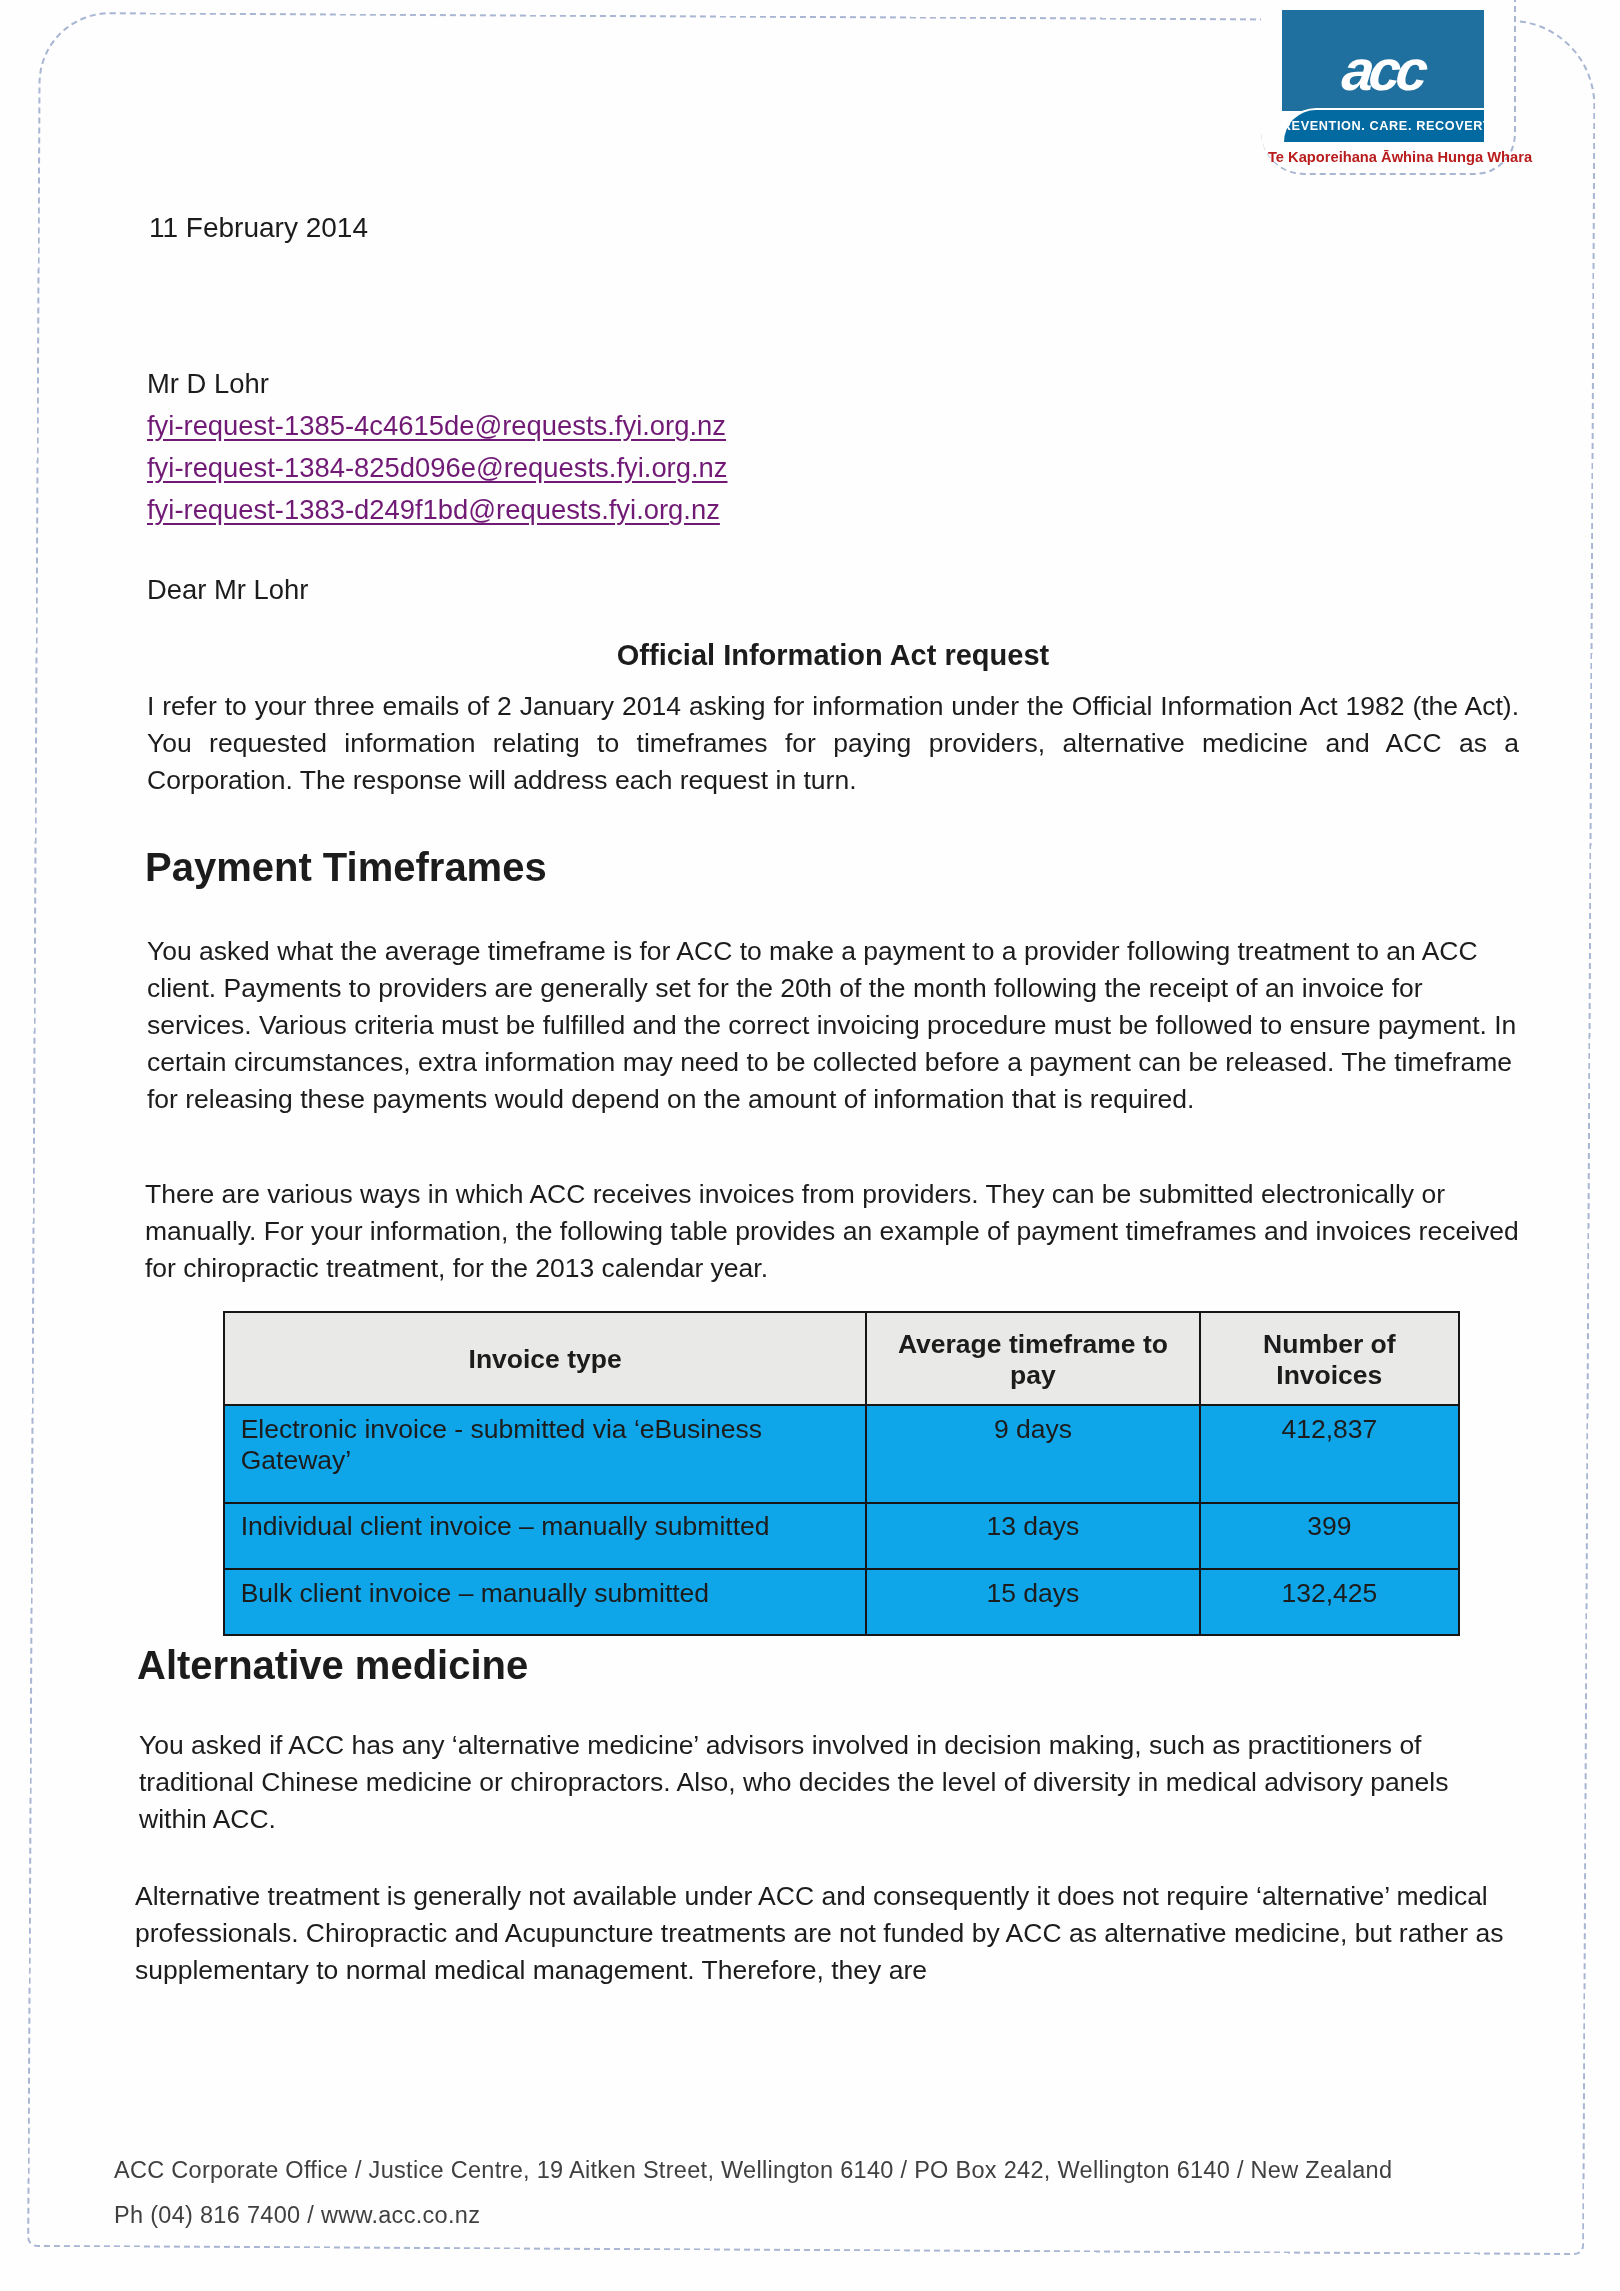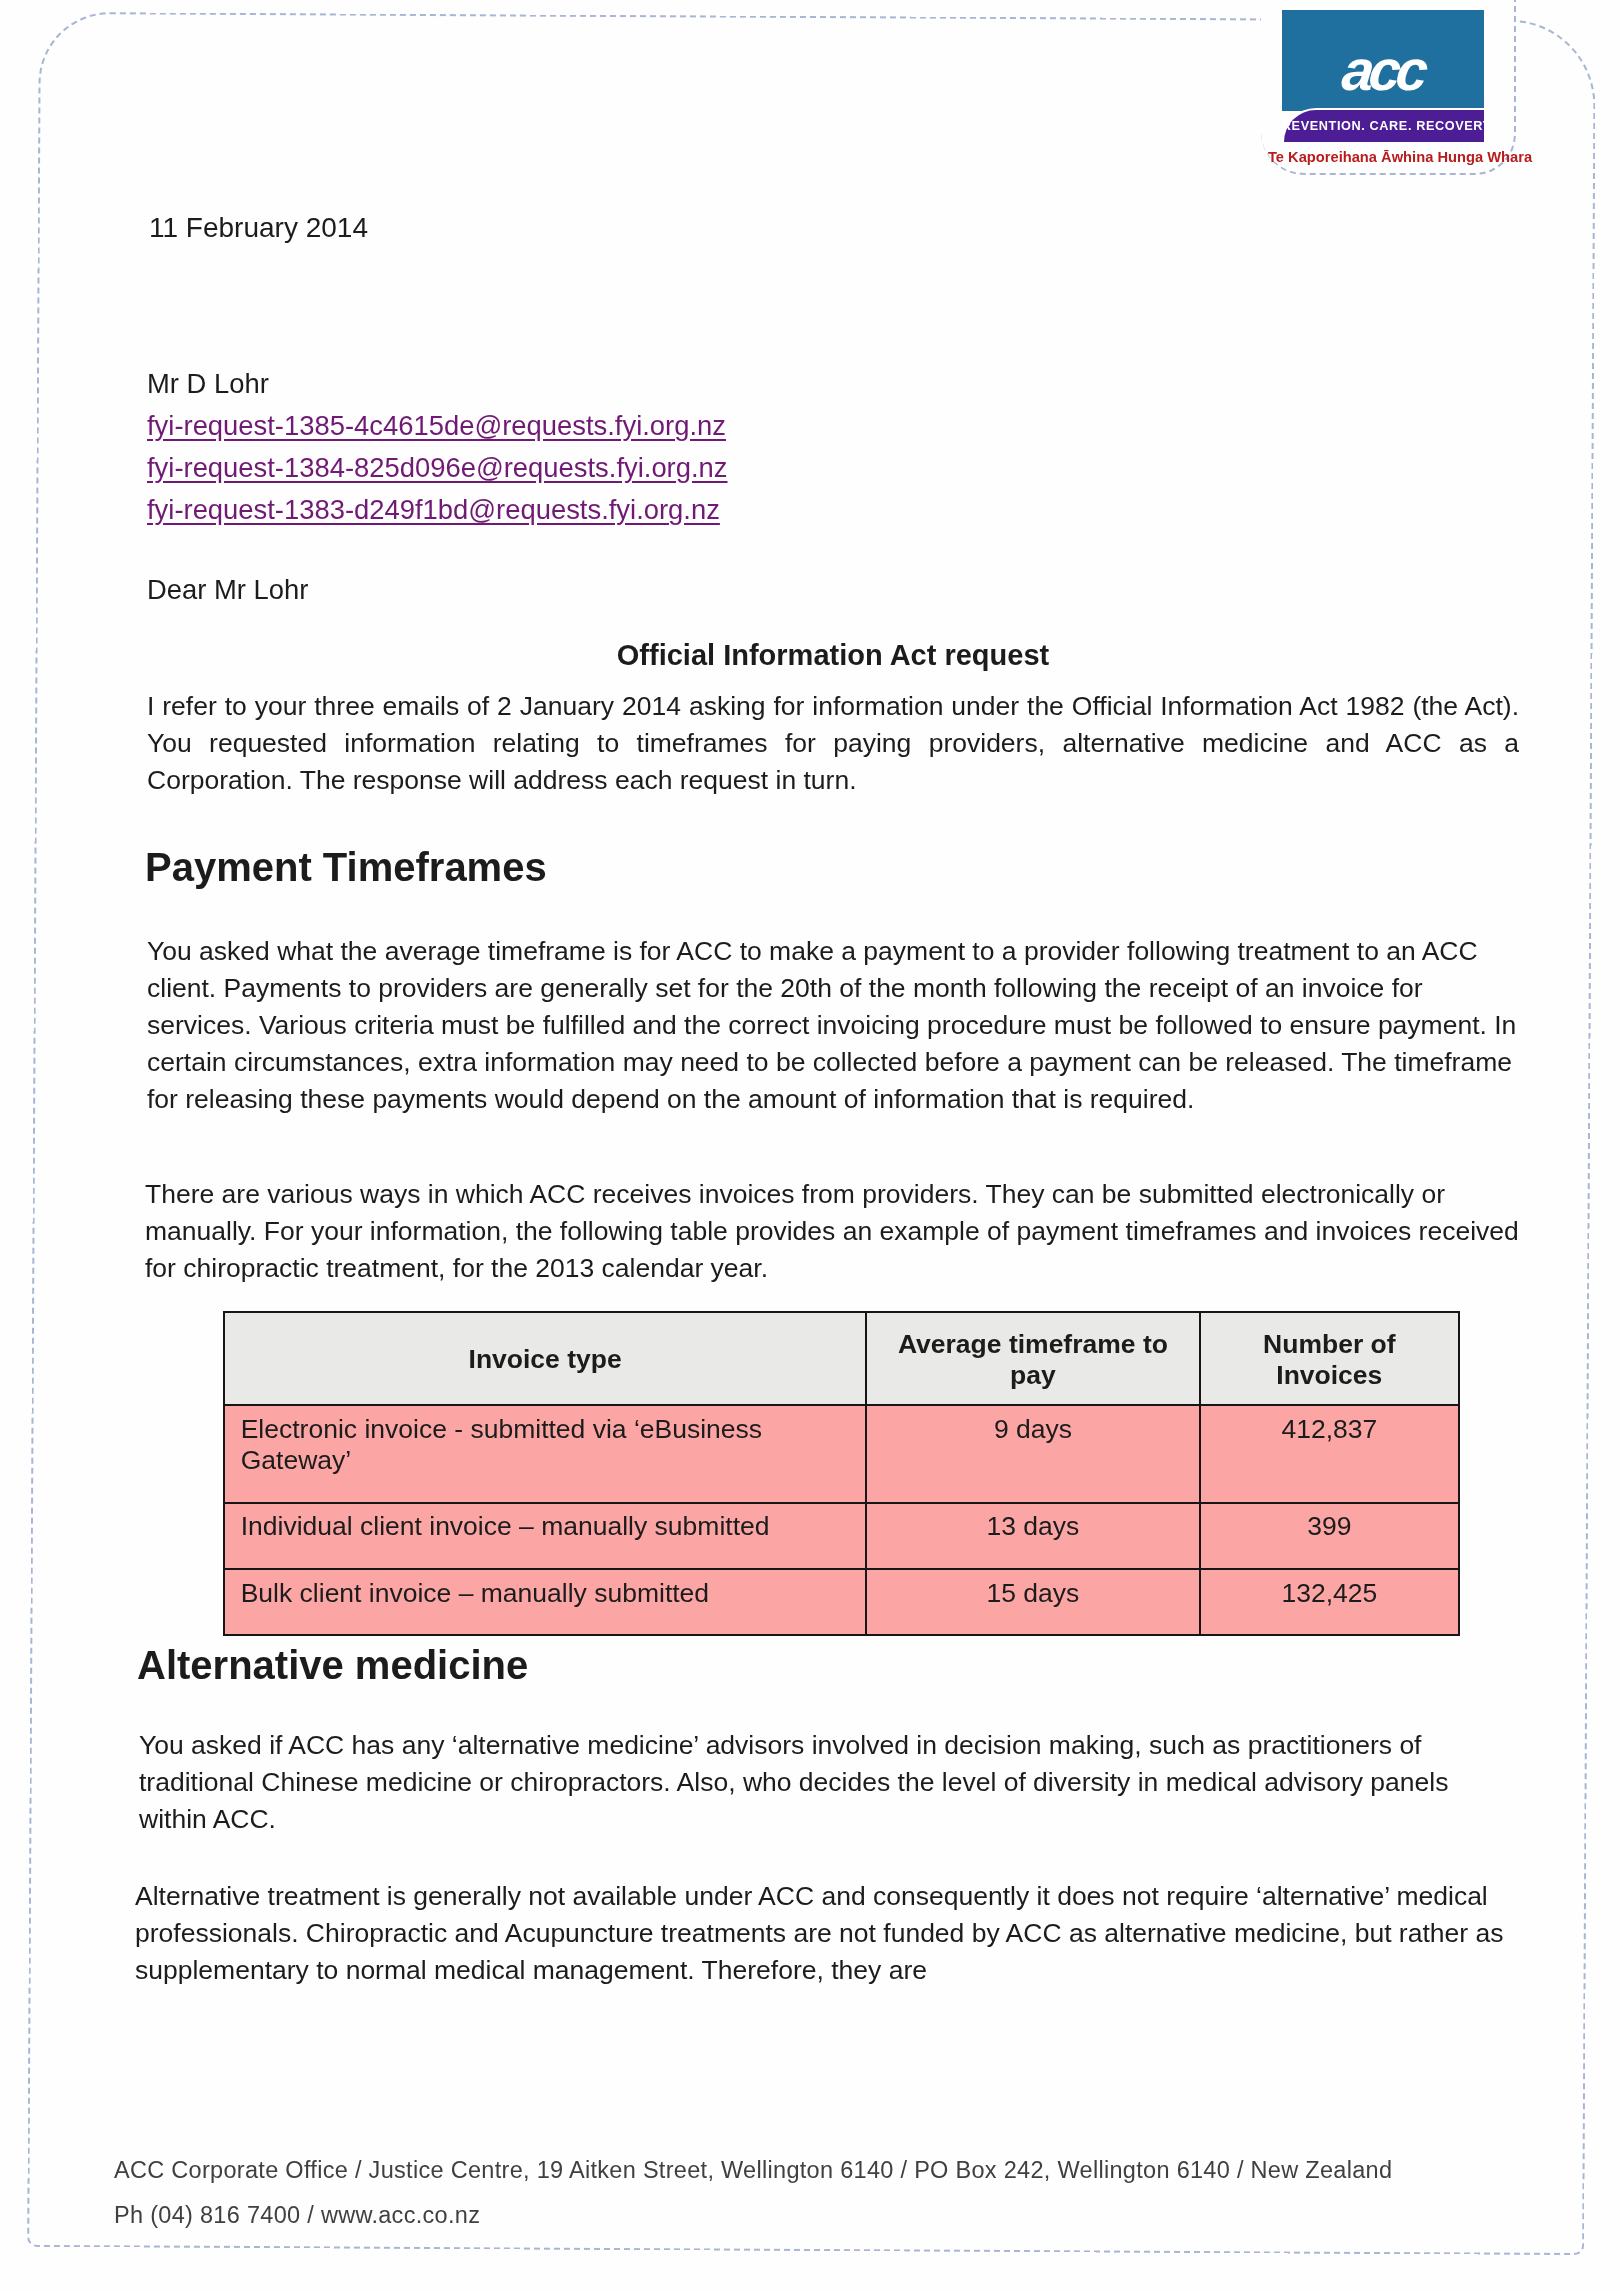"PREVENTION. CARE. RECOVERY." .logo-band { background: #4c1d95 -> #0369a1 }
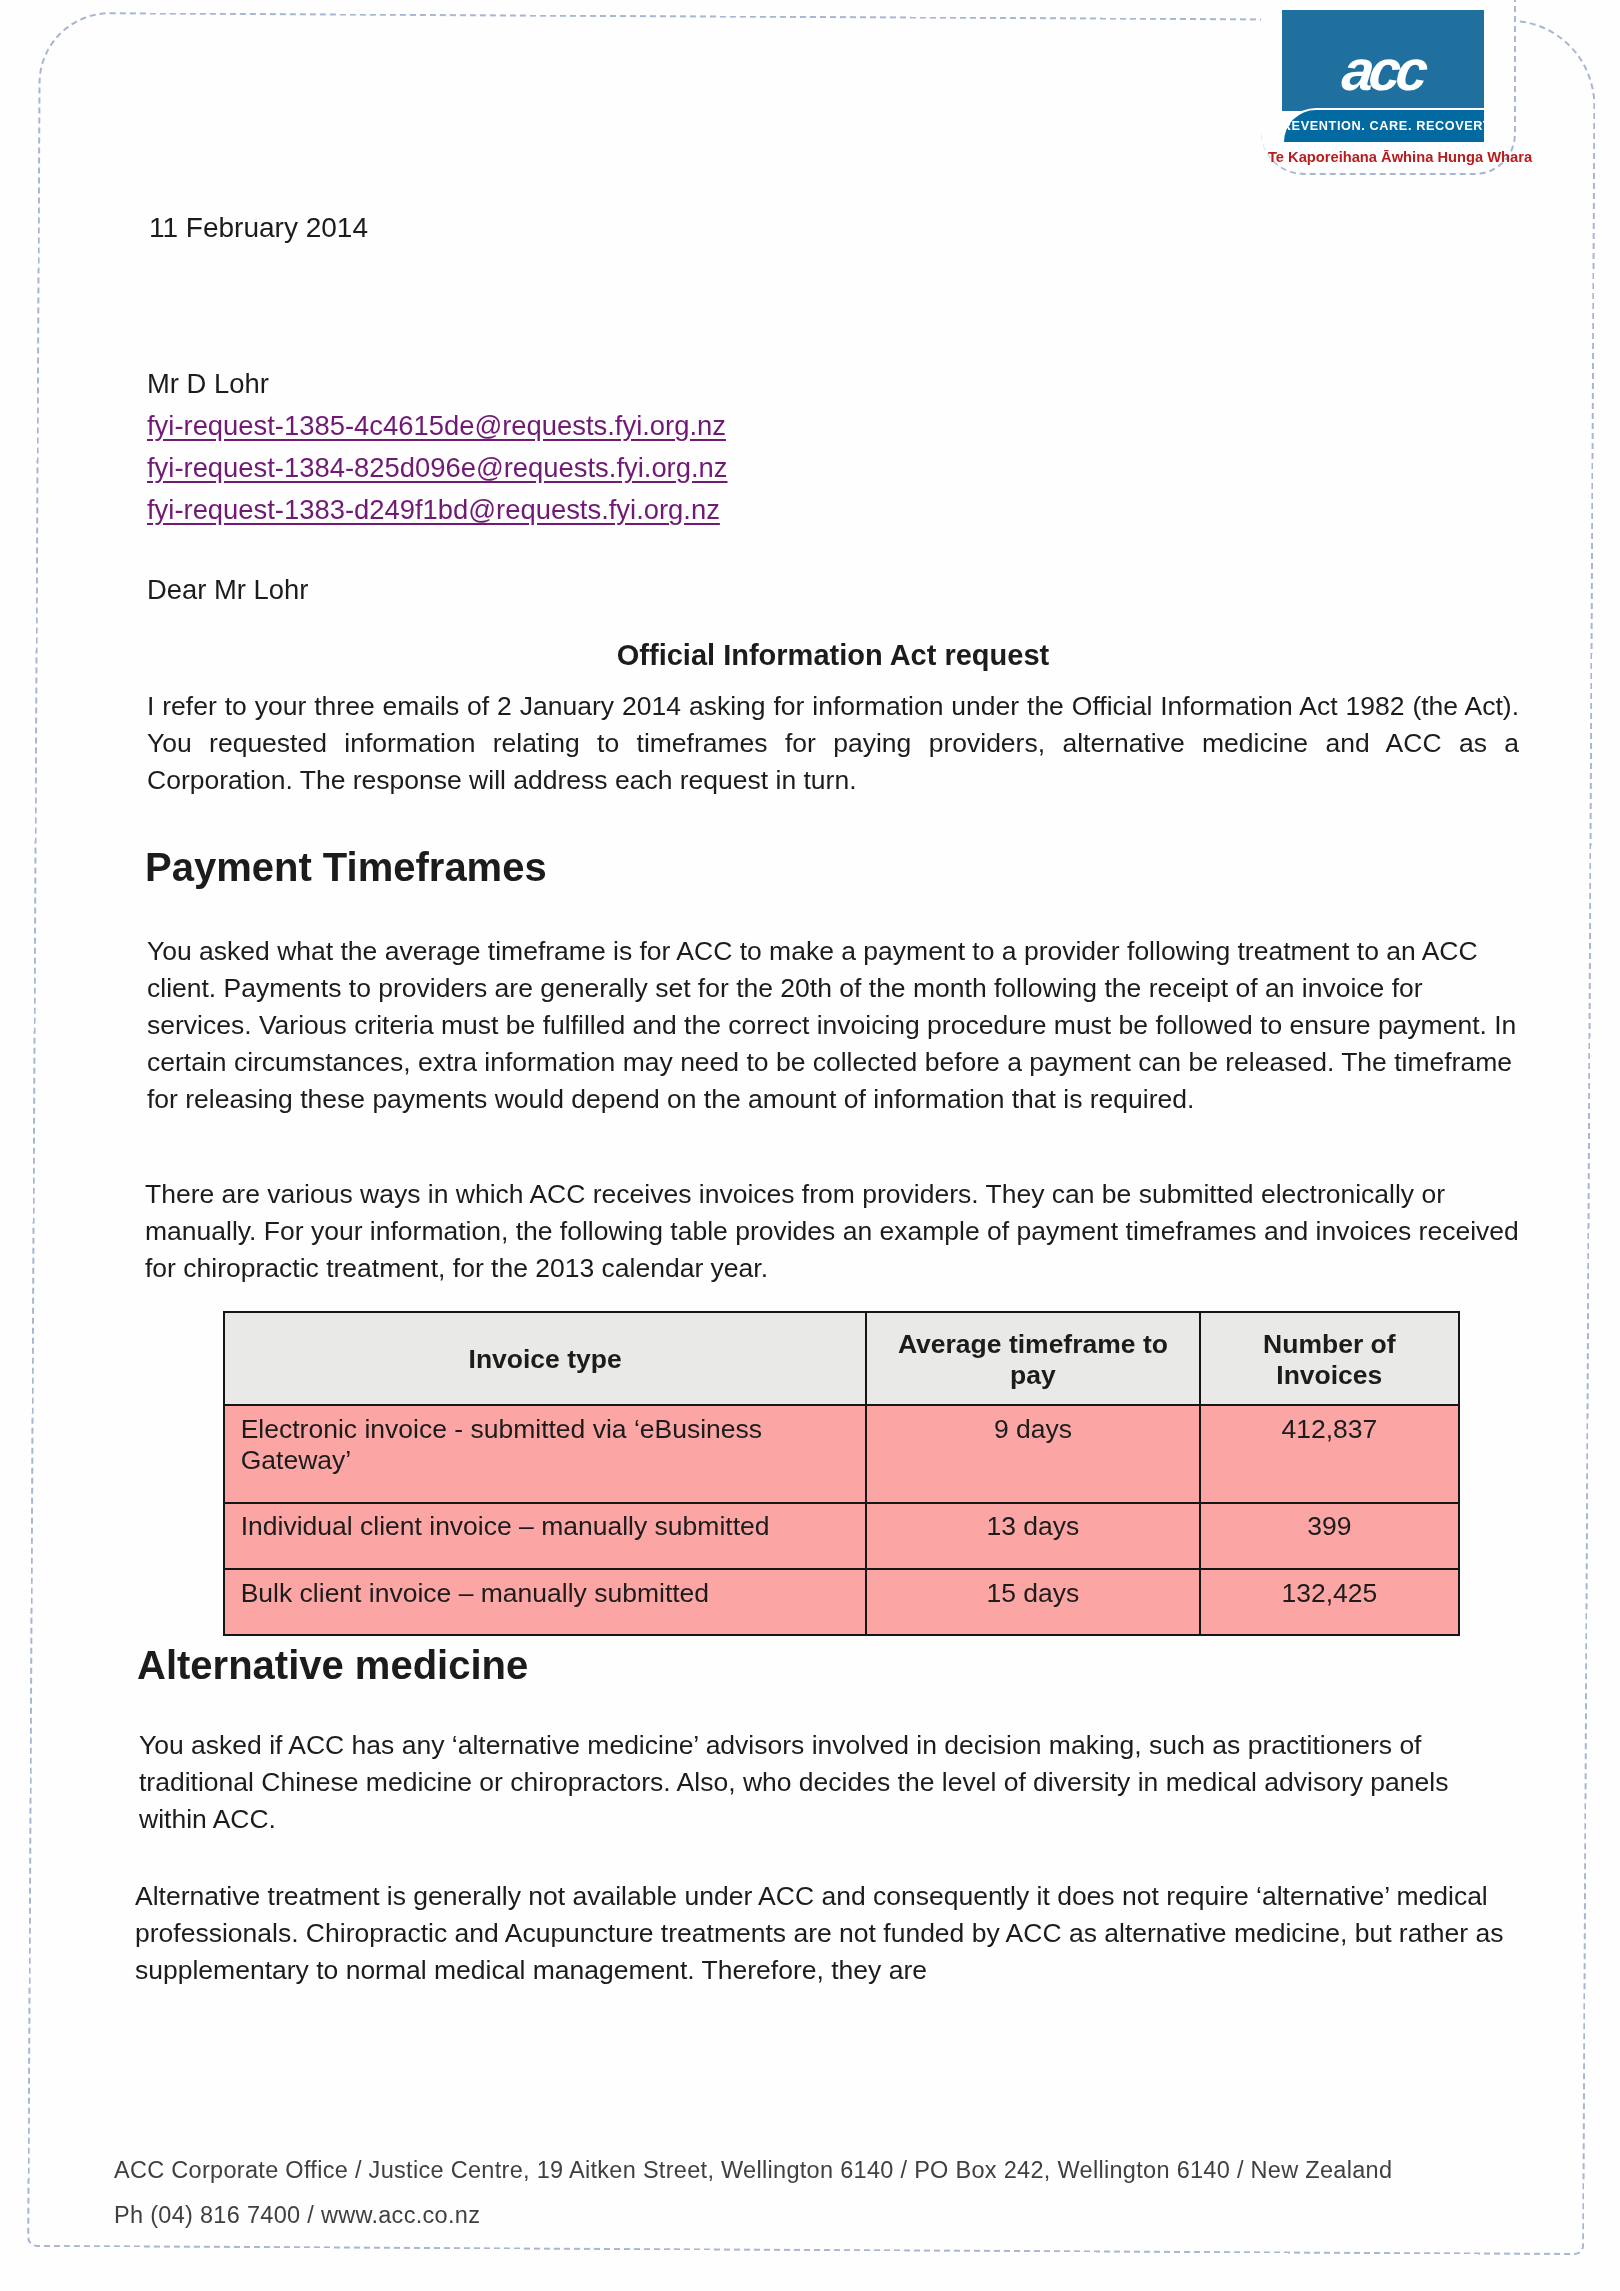"Electronic invoice - submitted via" .invoice-table td { background: #fca5a5 -> #0ea5e9 }
